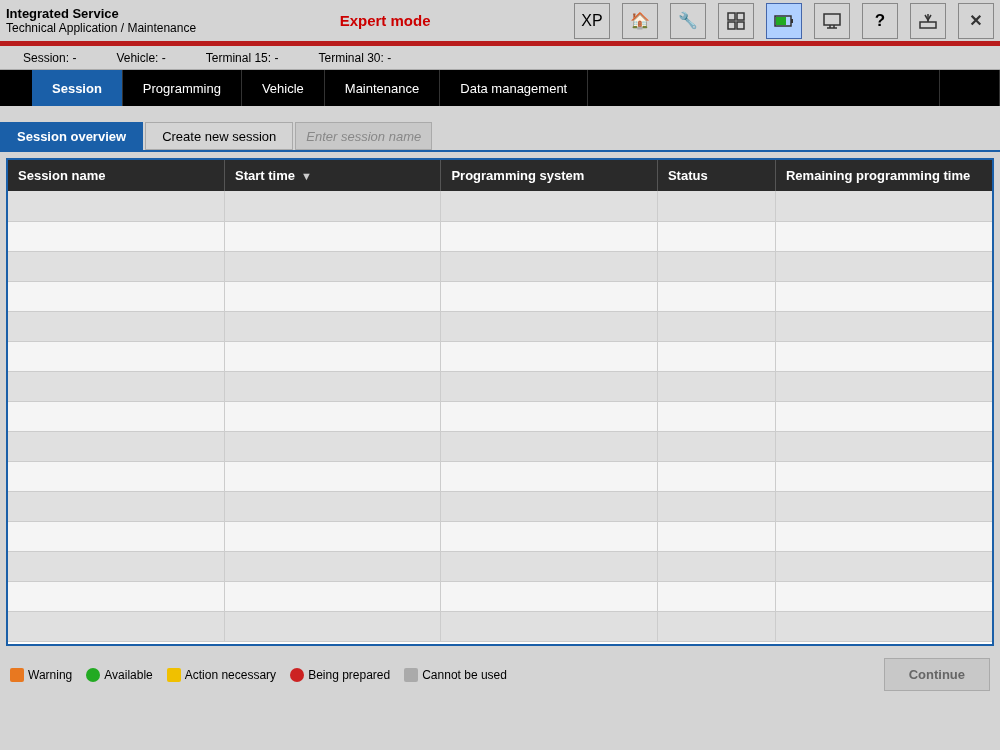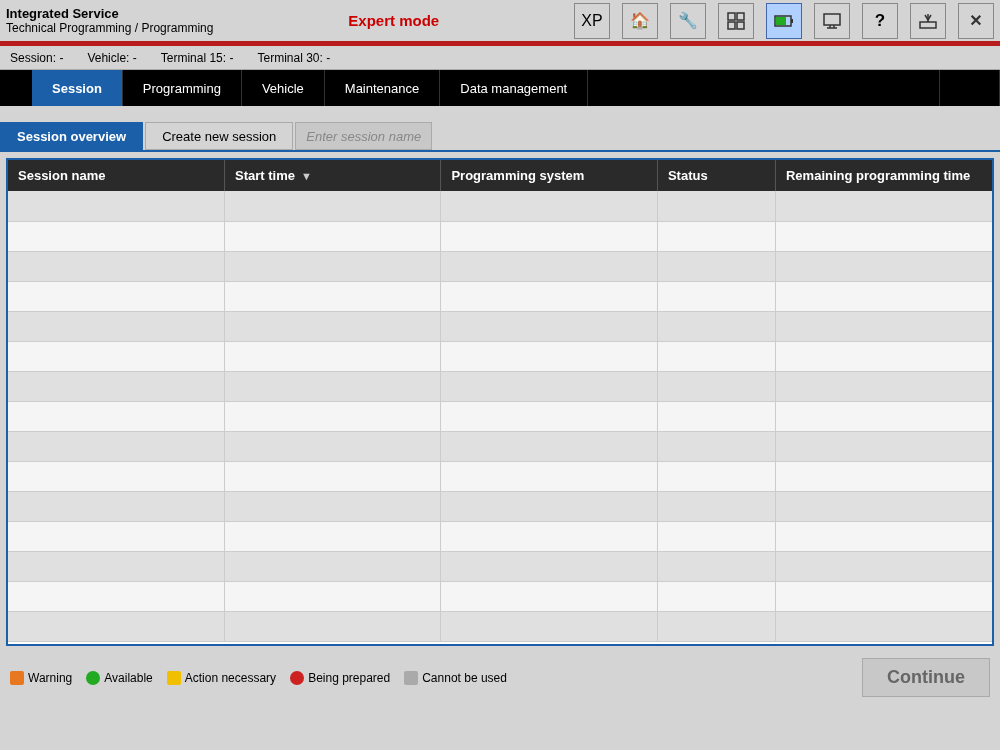"Technical Programming / Programming" span { text: Programming / Programming -> Application / Maintenance }
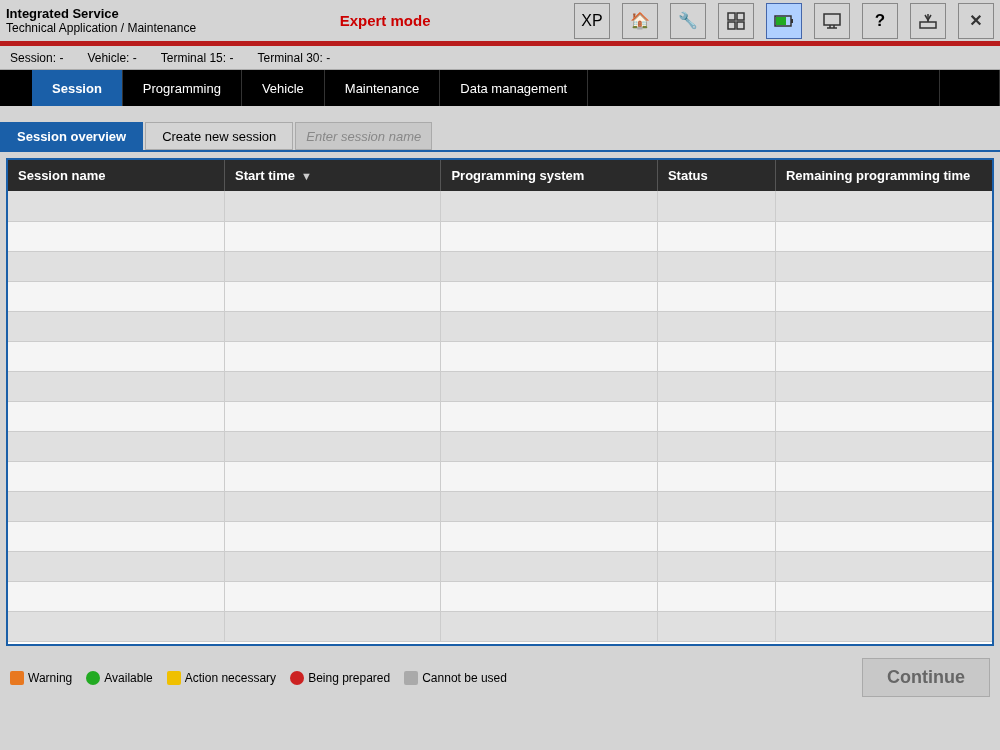"Session: -" #status-bar { gap: 24px -> 40px; padding: 3px 10px -> 3px 23px }
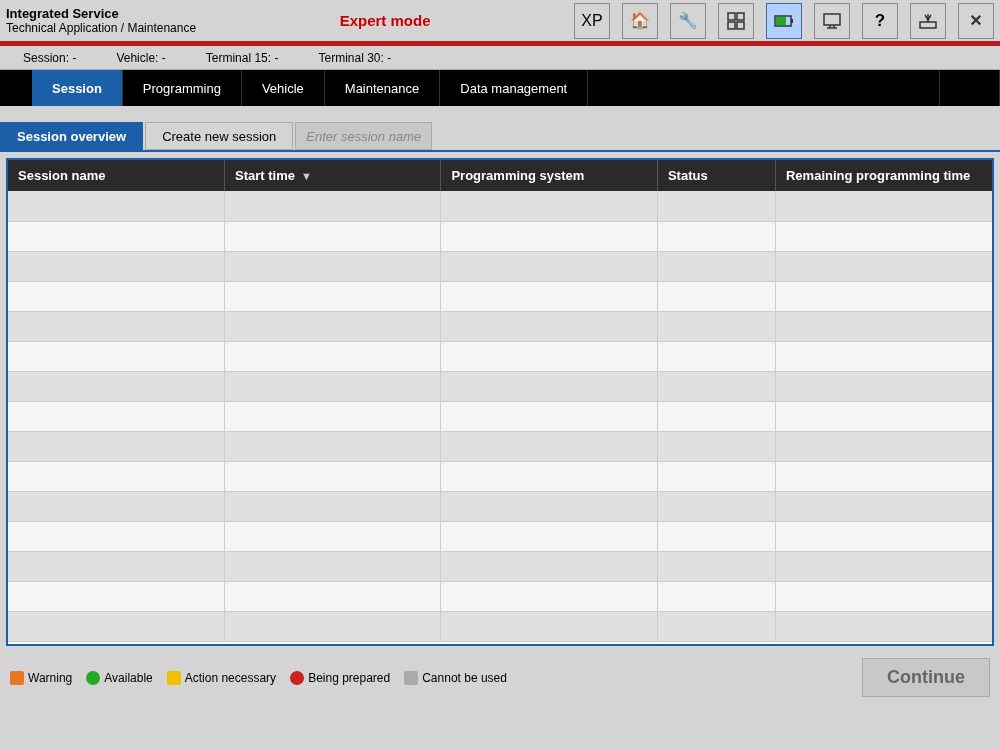"Continue" #continue-btn { font-size: 18px -> 13px }
